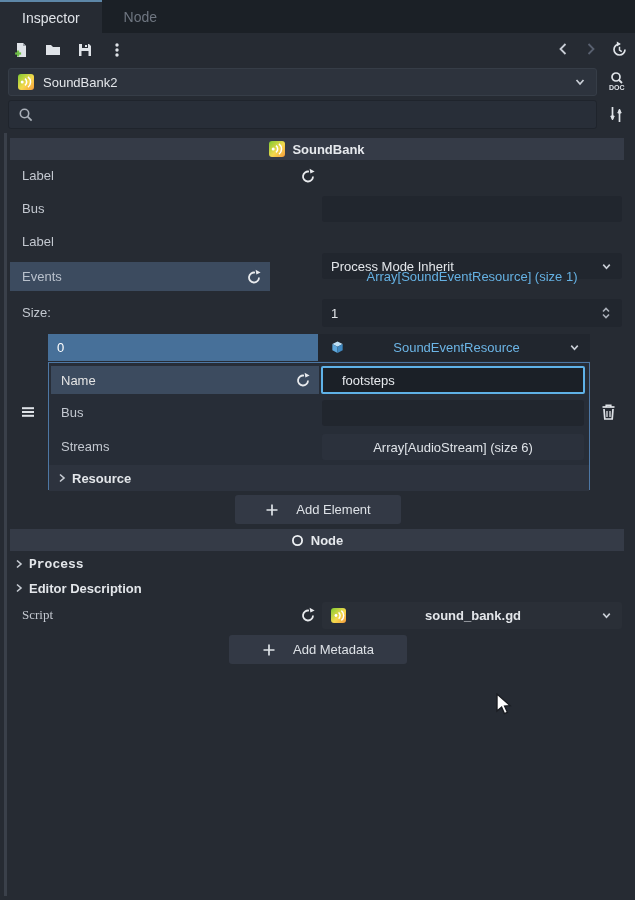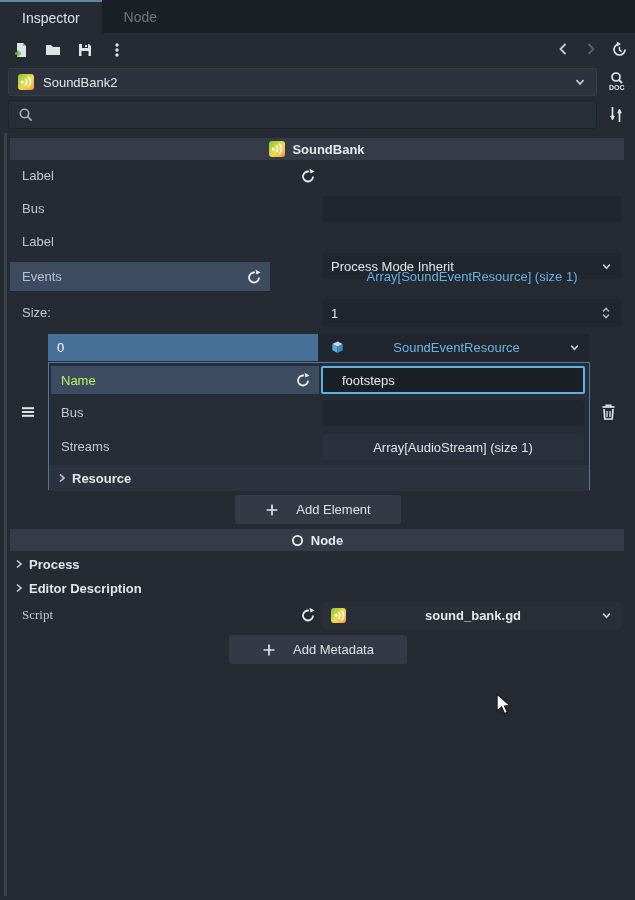"Name" .sub-hl { color: #bef264 -> #e5e5e5 }
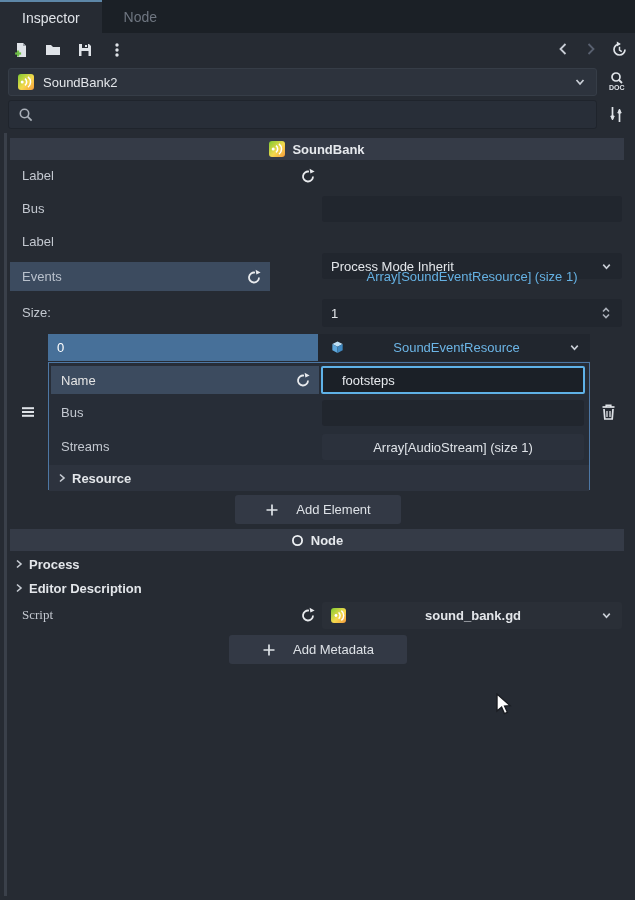"Array[AudioStream] (size 1)" span { text: 1 -> 6 }
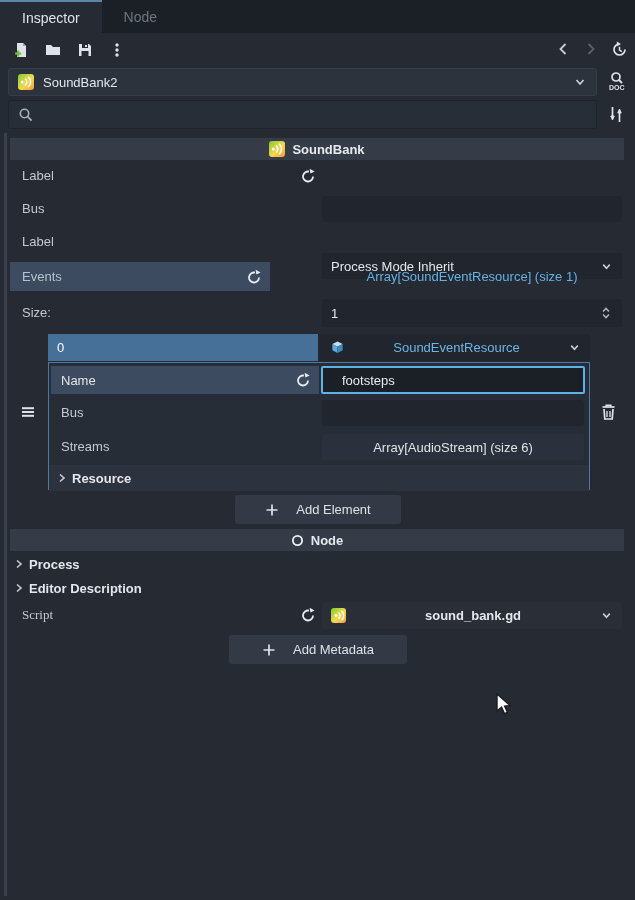"Process" div.group-row { font-family: none -> Liberation Mono, monospace }
